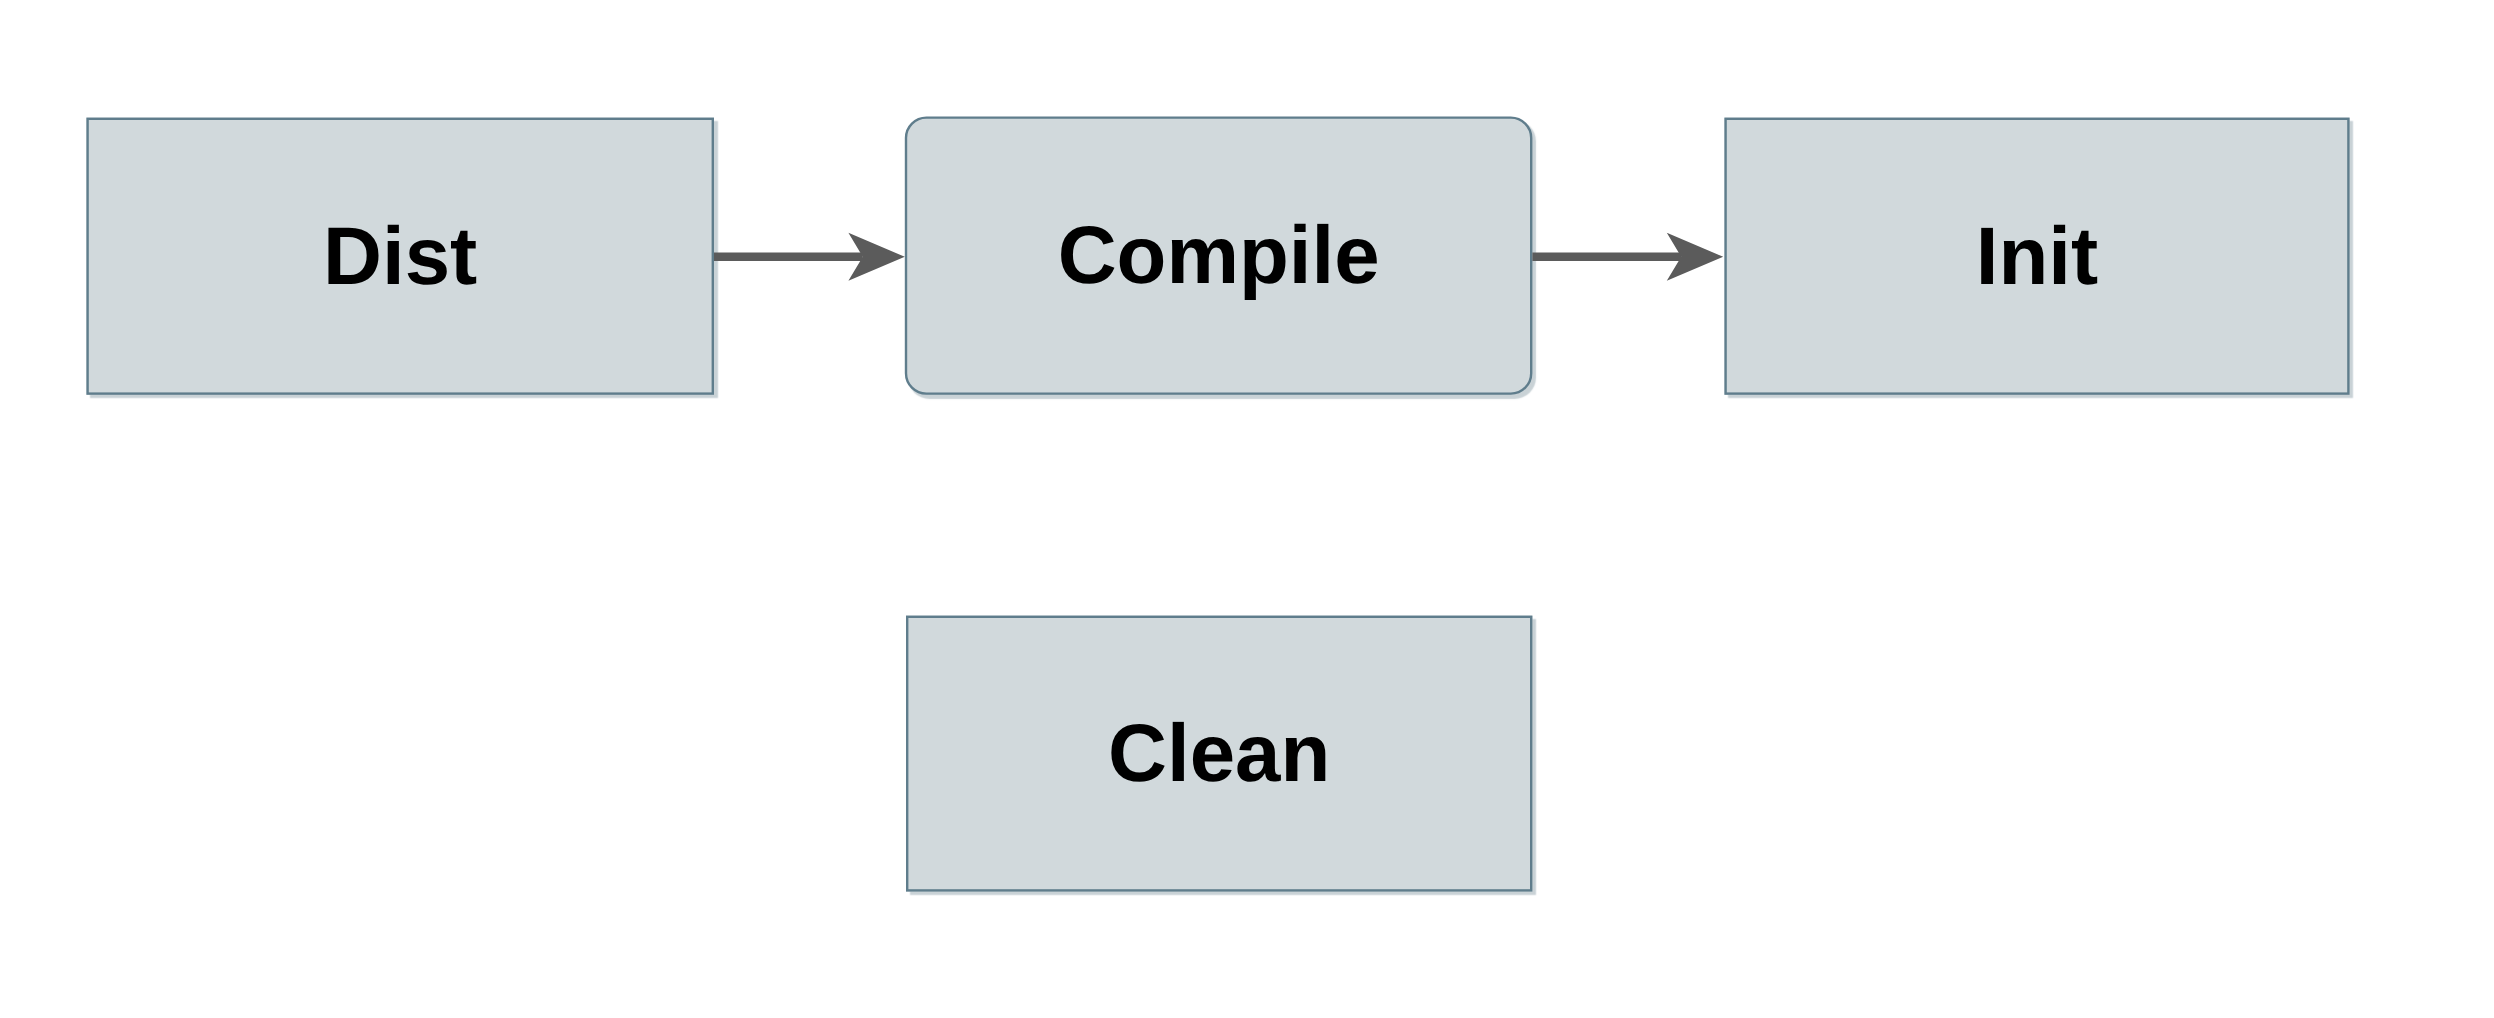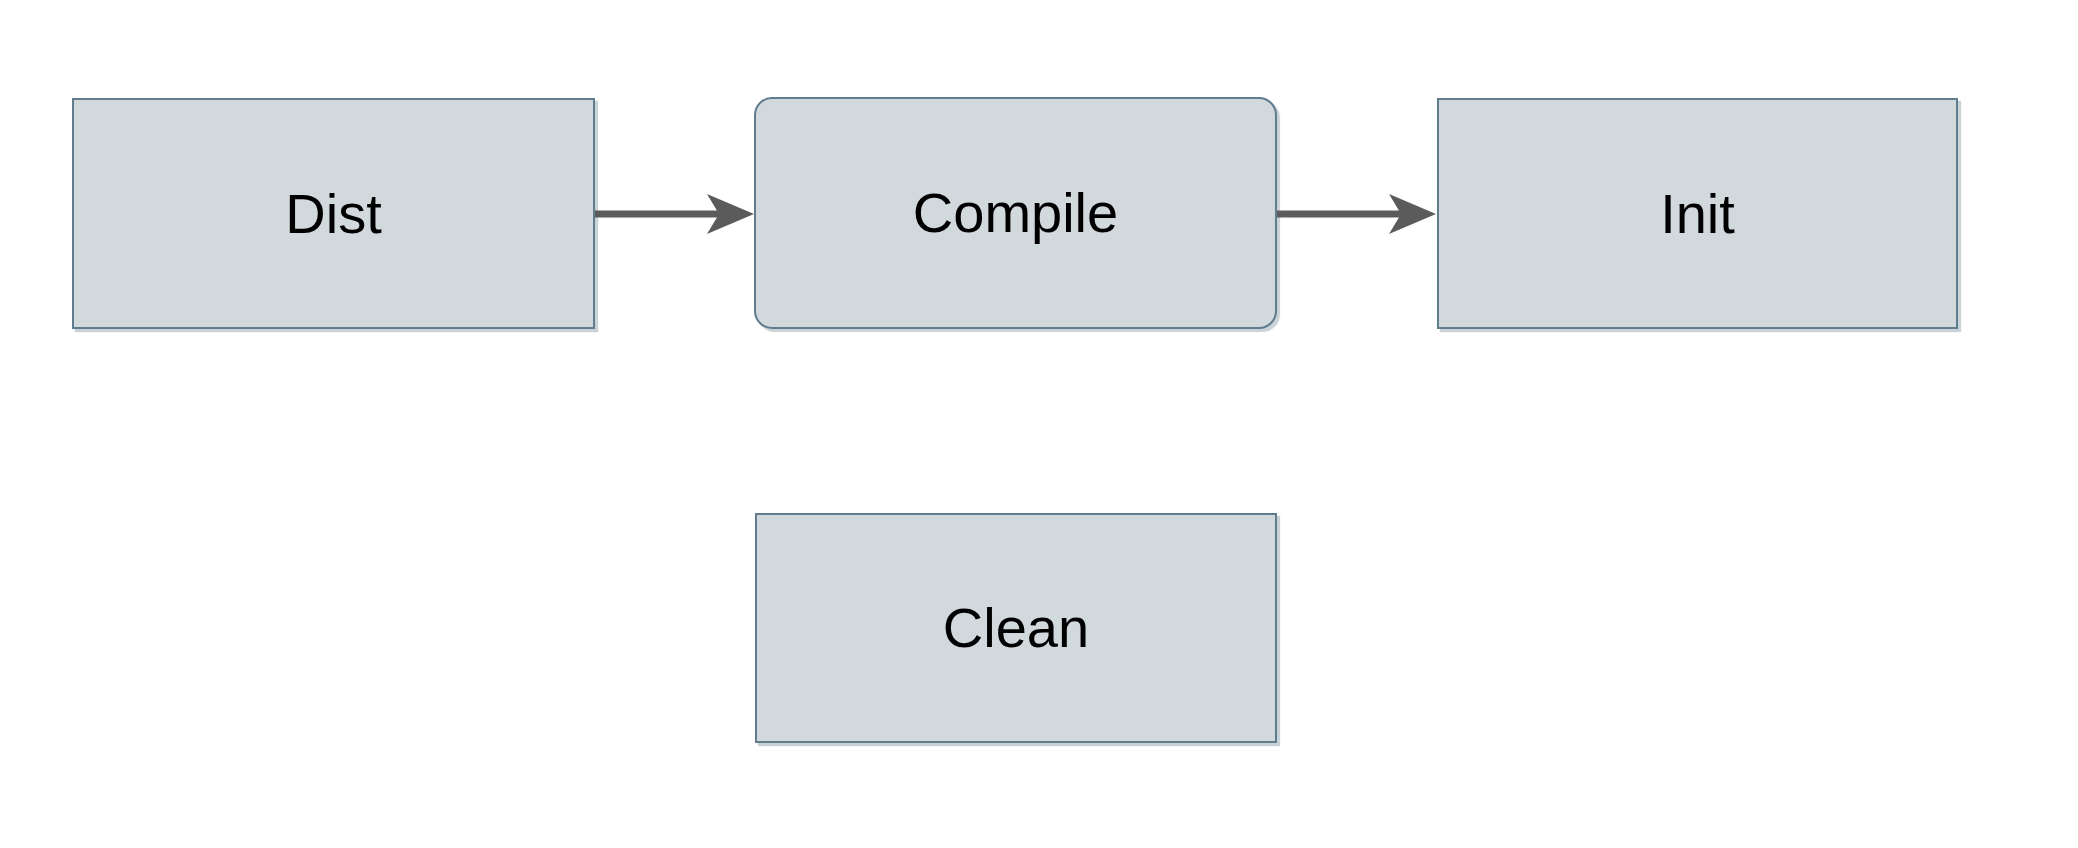"Dist" .node-label { font-size: 56px -> 68px; font-weight: 400 -> 700 }
